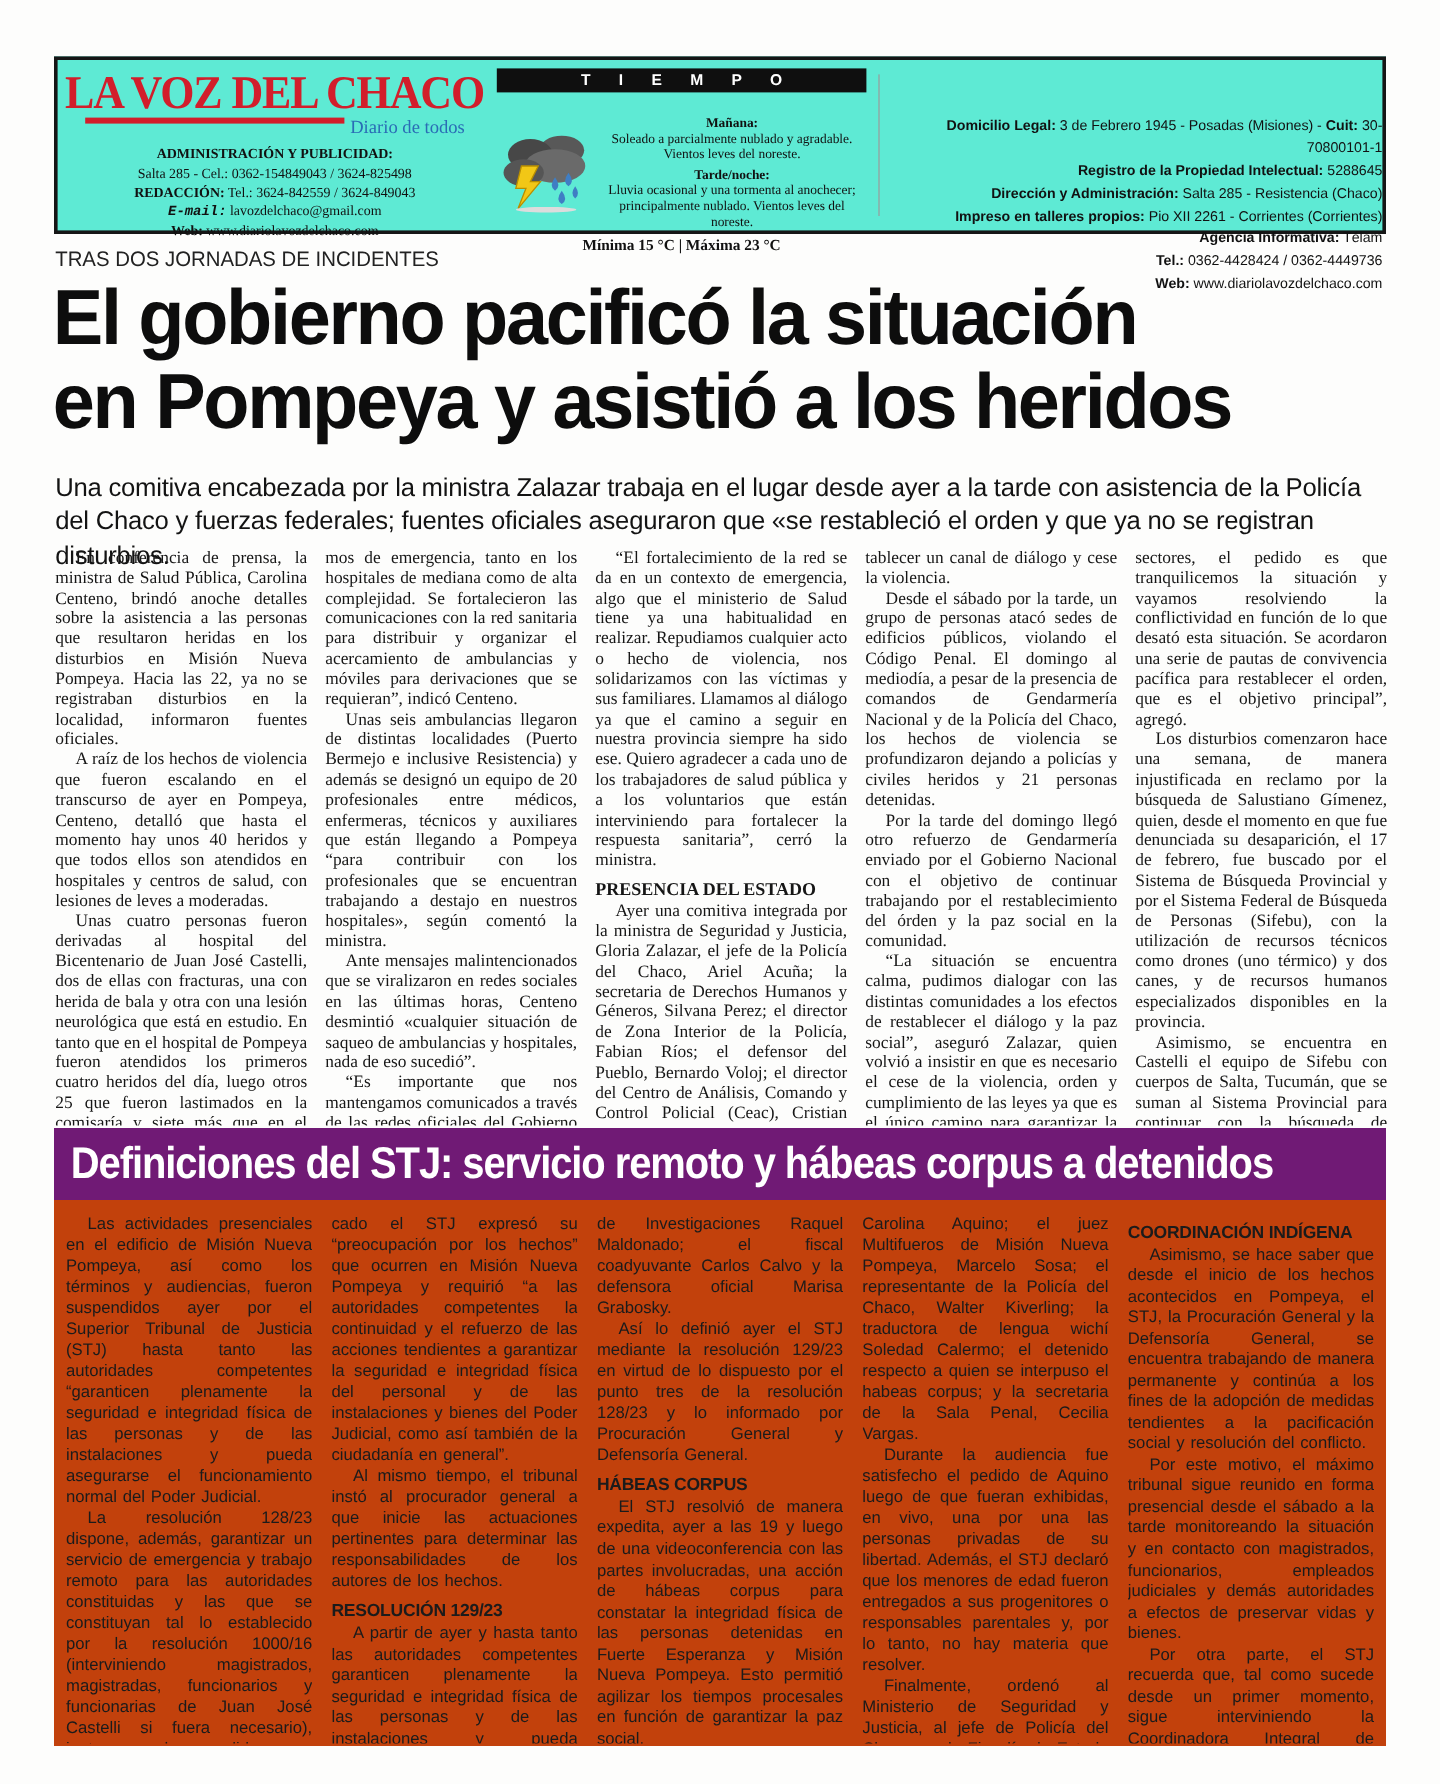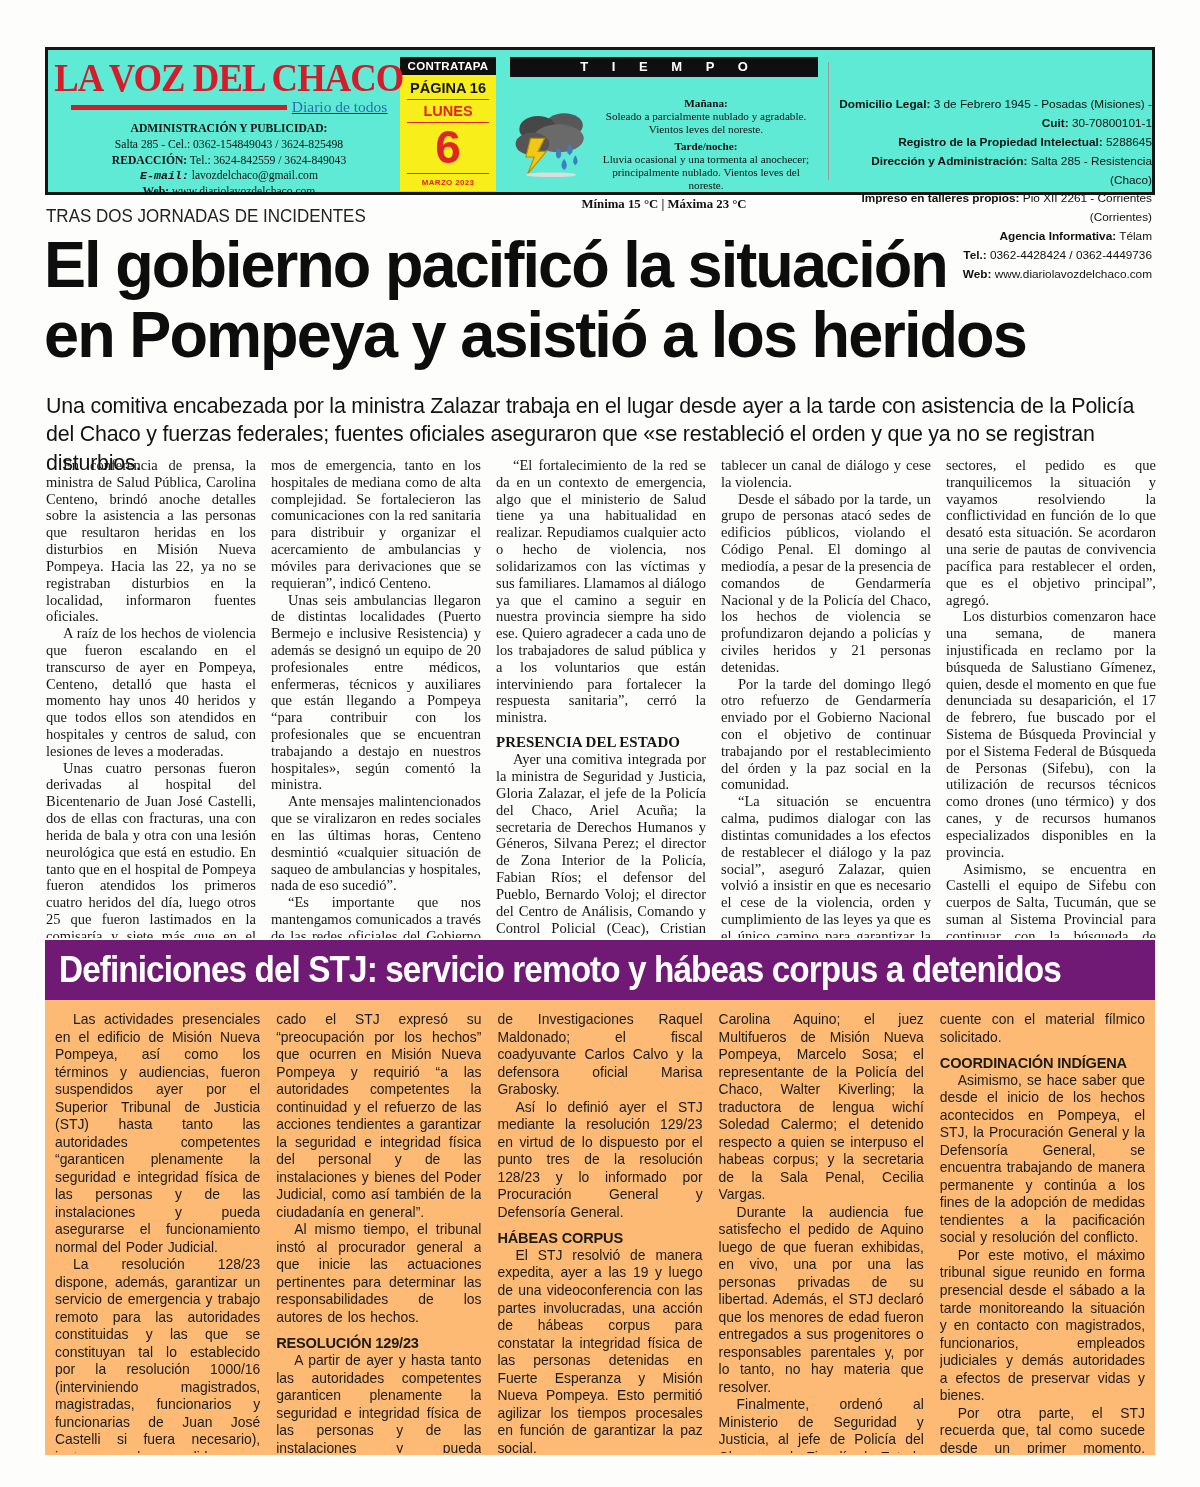"CONTRATAPA" div.calendar { html: <div> <div>CONTRATAPA</div> <div> <div>PÁGINA 16</div> <div>LUNES</div> <div>6</div> <div>MARZO 2023</div> </div> </div> -> none }
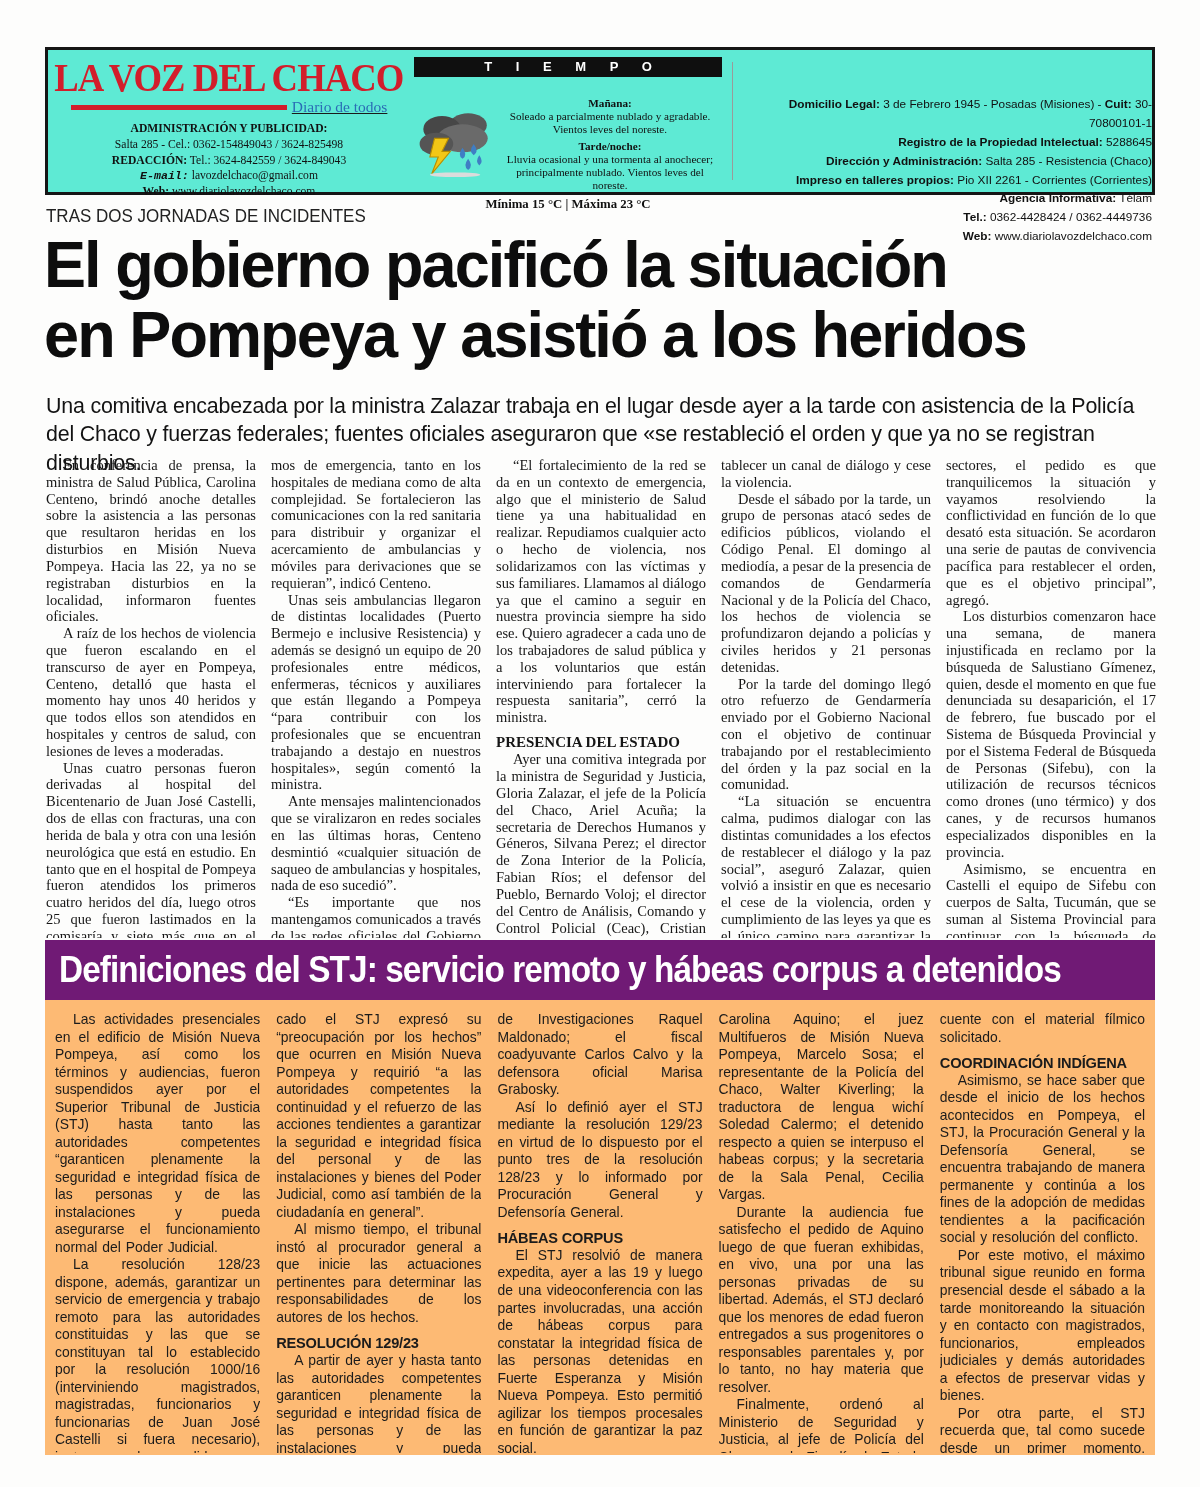"Diario de todos" .logo-rule-row { align-items: center -> flex-start; text-decoration: underline -> none }
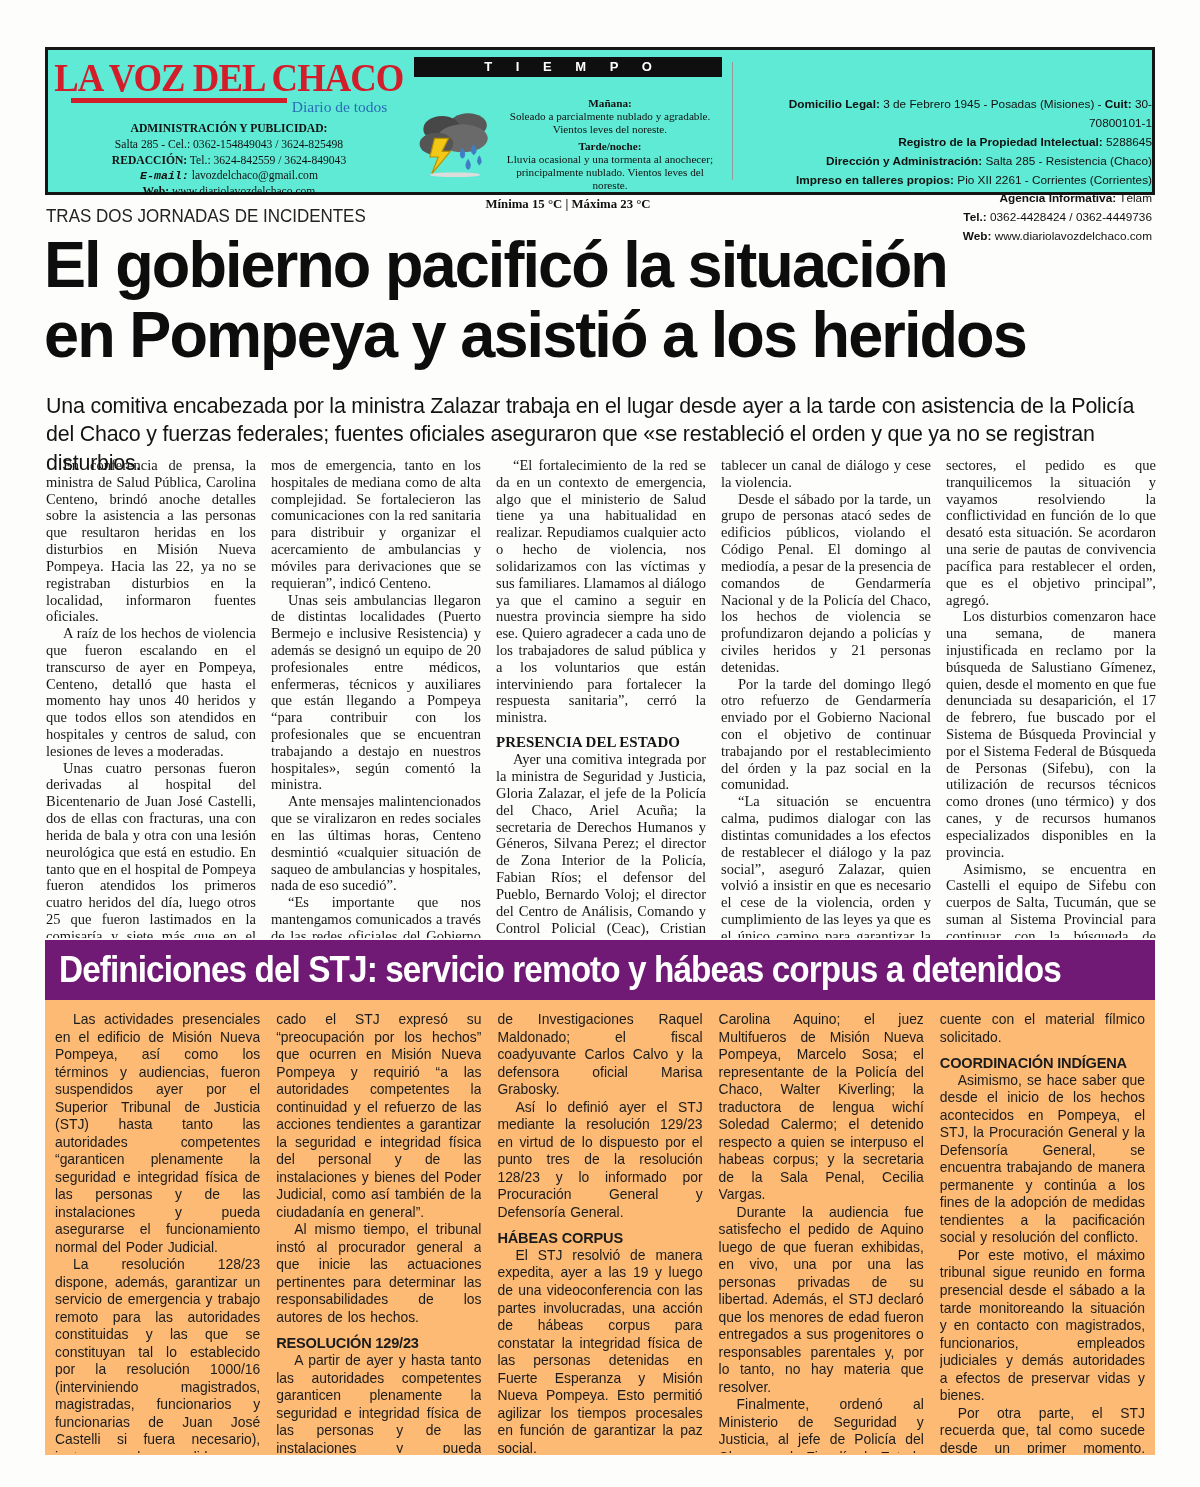"Las actividades presenciales en el" .stj-body { background: #fdba74 -> #c2410c }
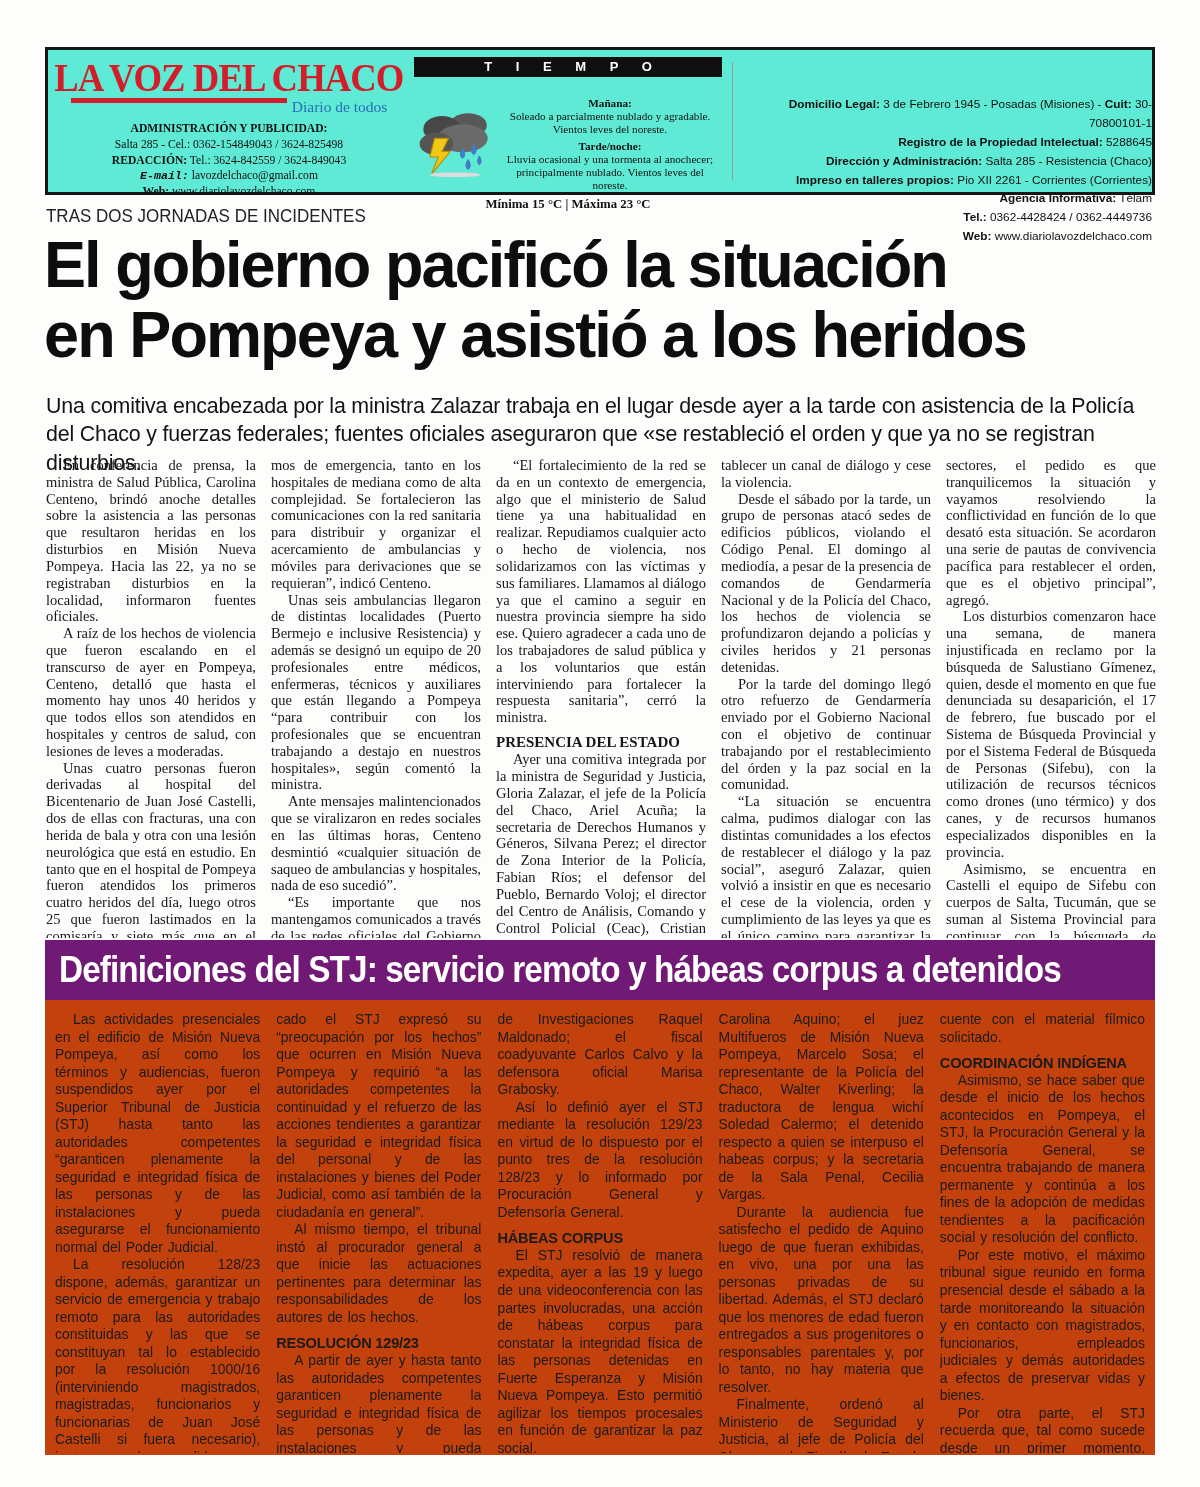"cuente con el material fílmico" div.para { html: <div>cuente con el material fílmico solicitado.</div> -> none }
